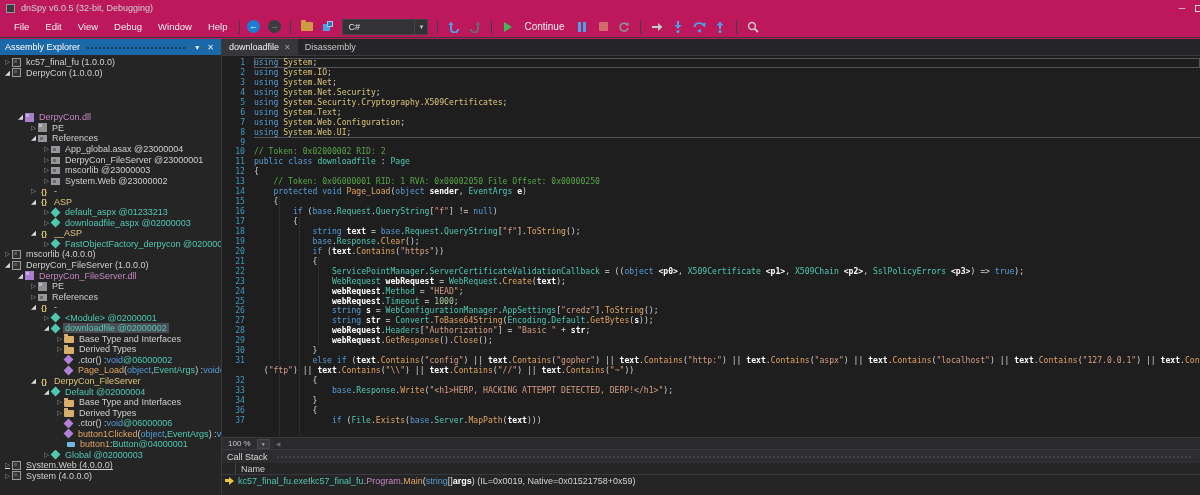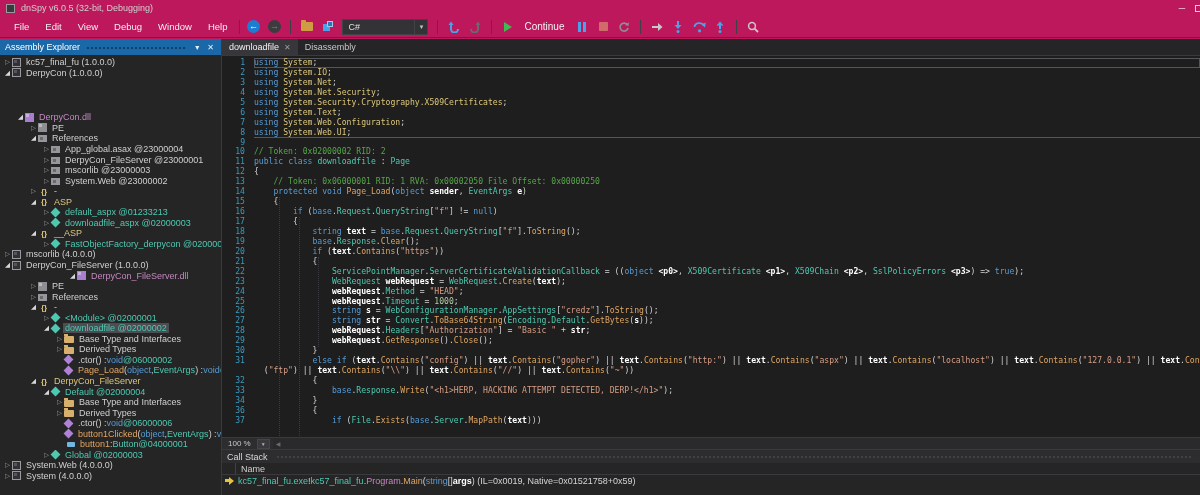"DerpyCon_FileServer.dll" div.trow { margin-left: 36px -> none; padding-left: 32px -> 16px }
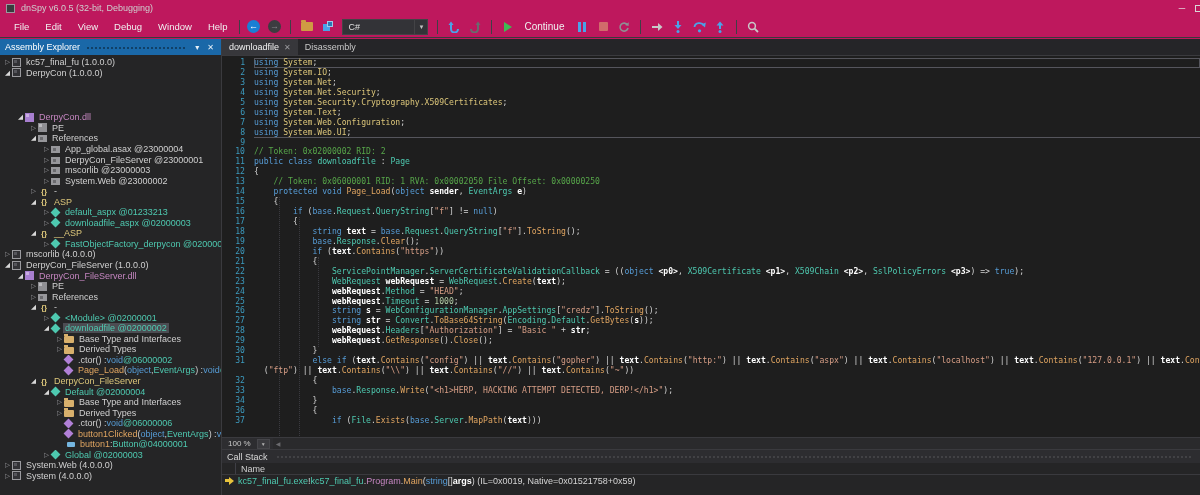"System.Web (4.0.0.0)" div.trow { text-decoration: none -> underline }
